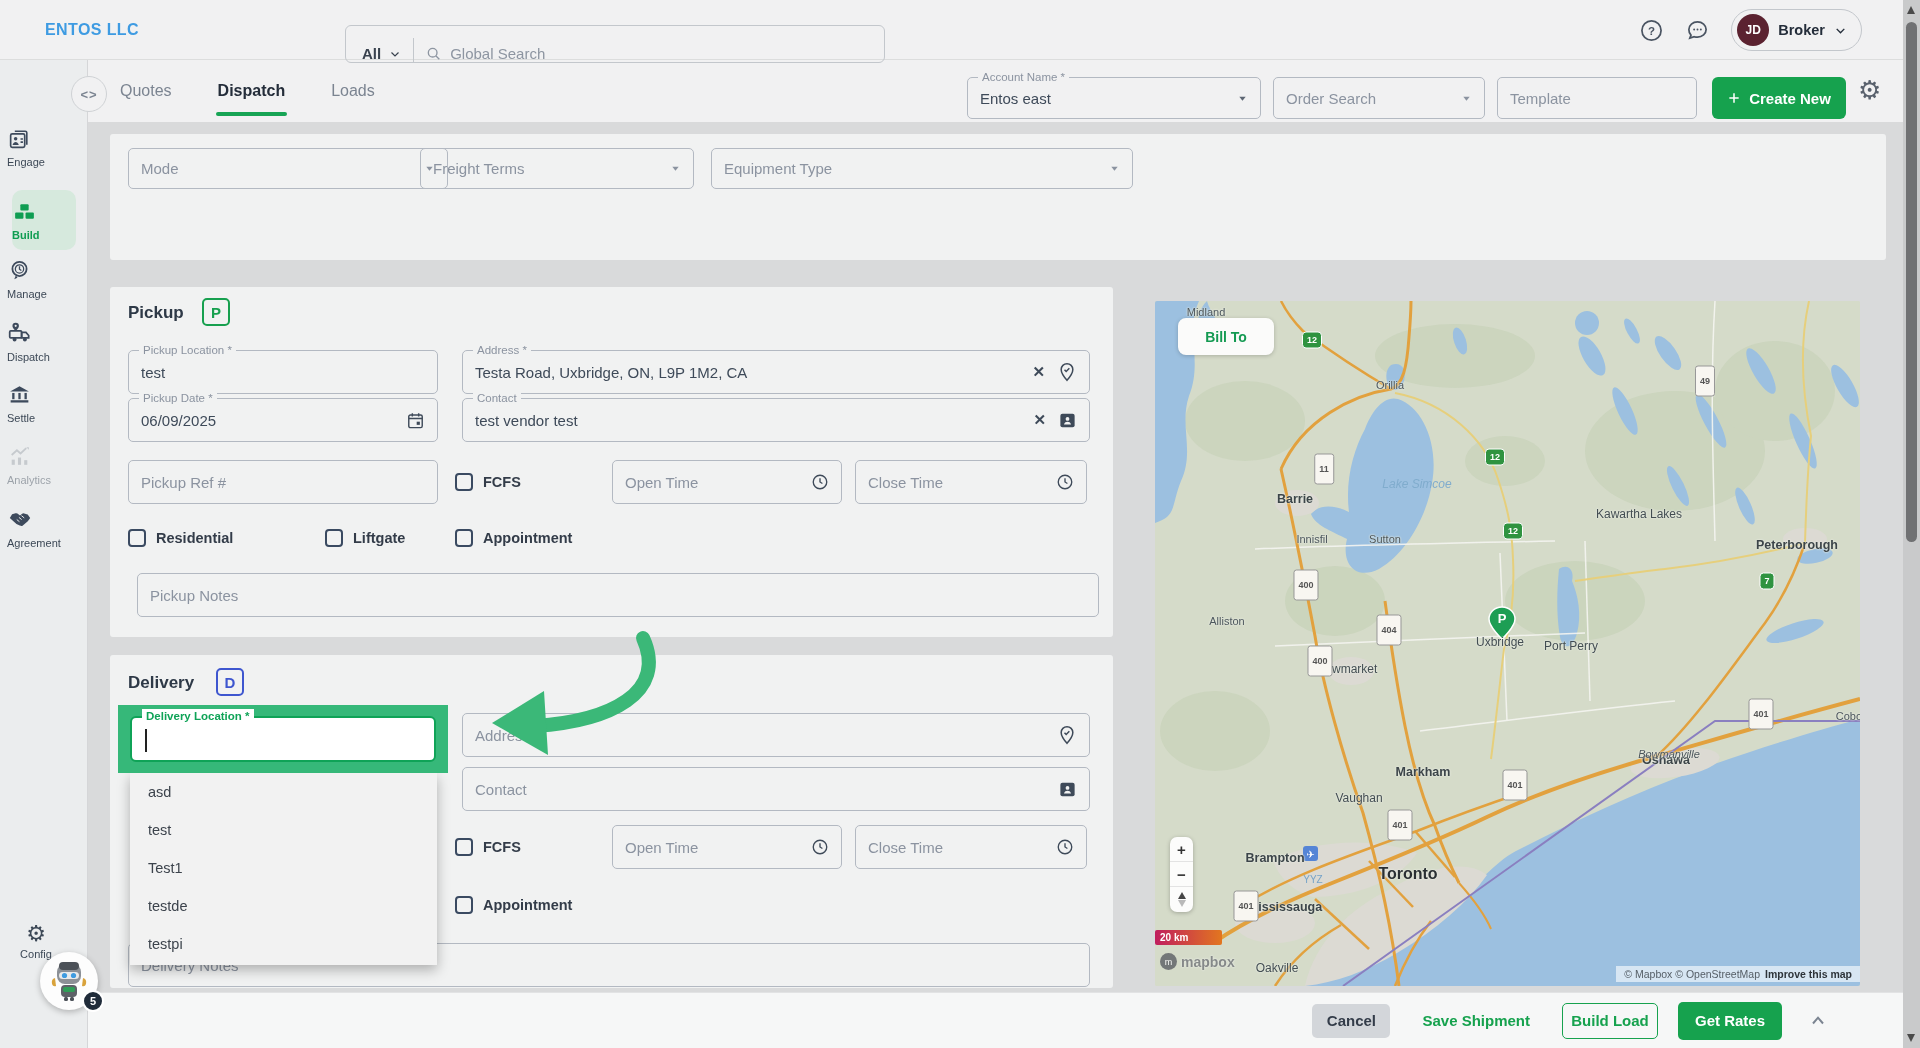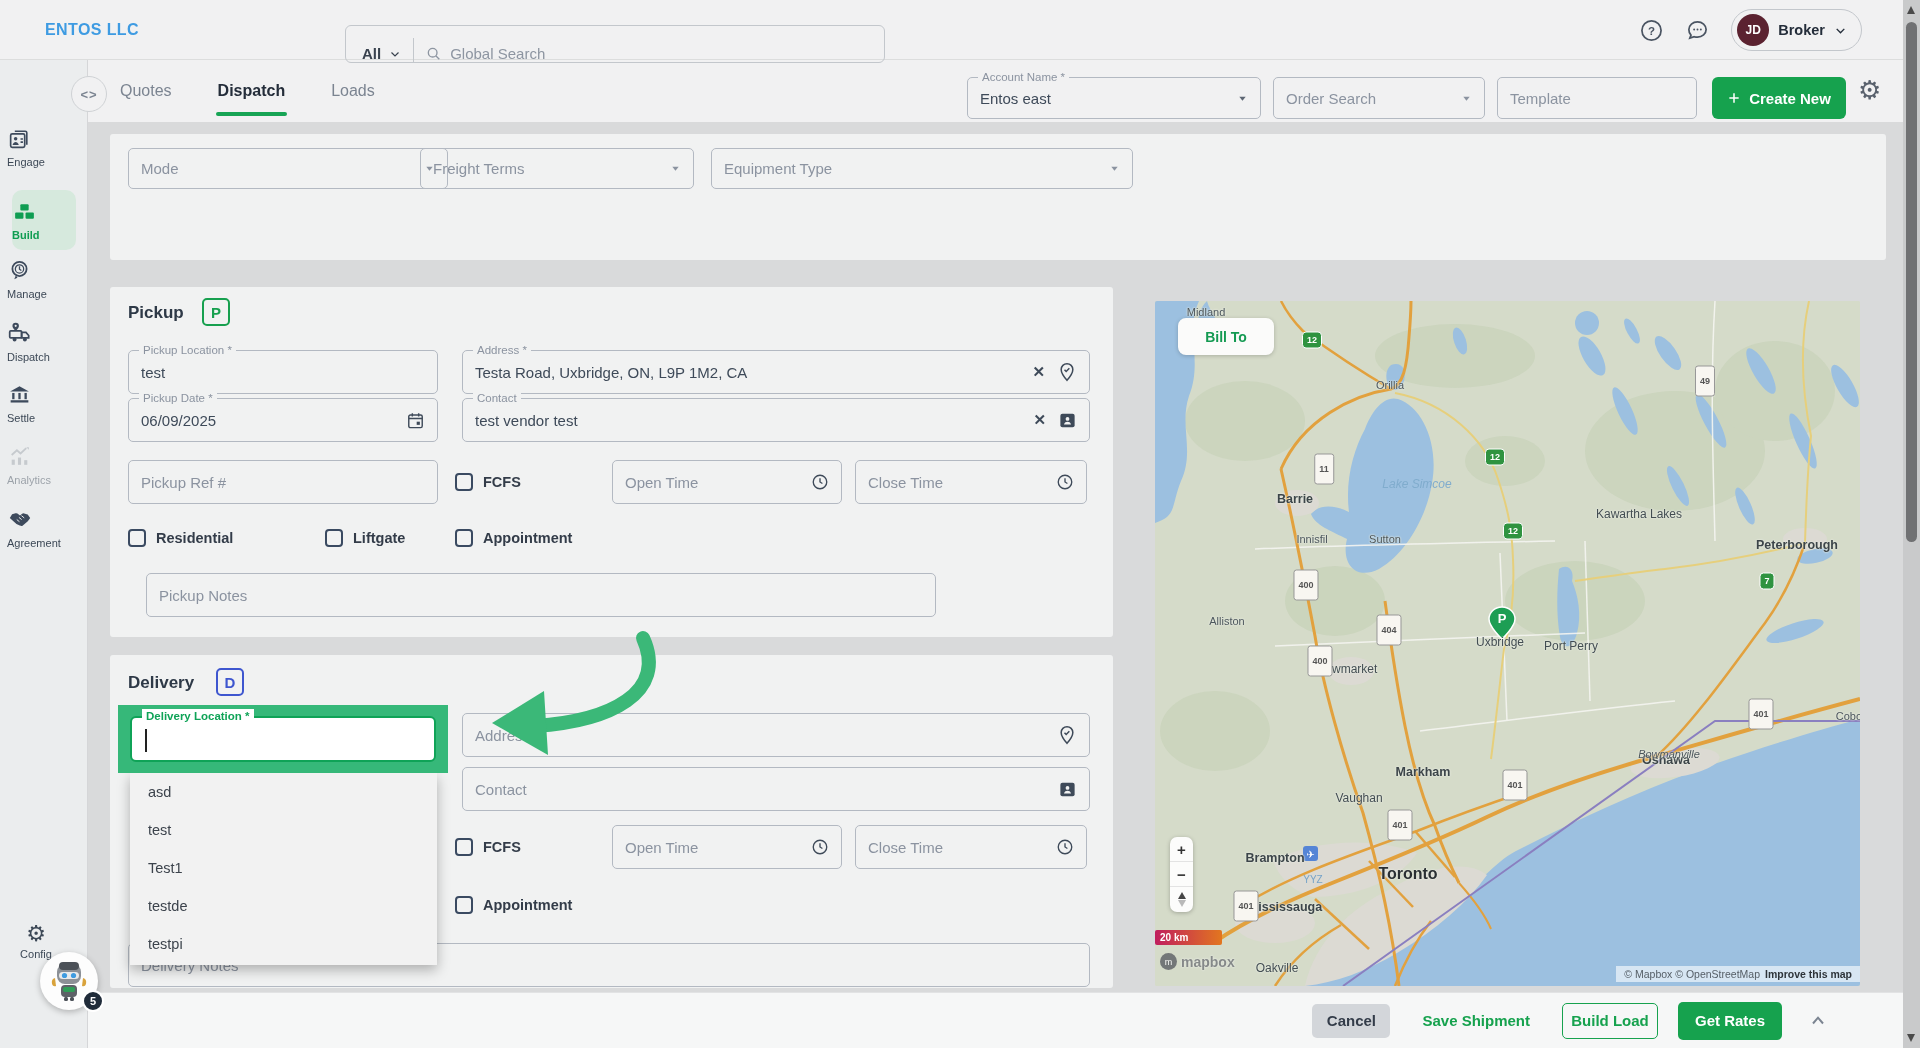"Pickup Notes" div.nfield { left: 36px -> 27px; width: 790px -> 962px }
